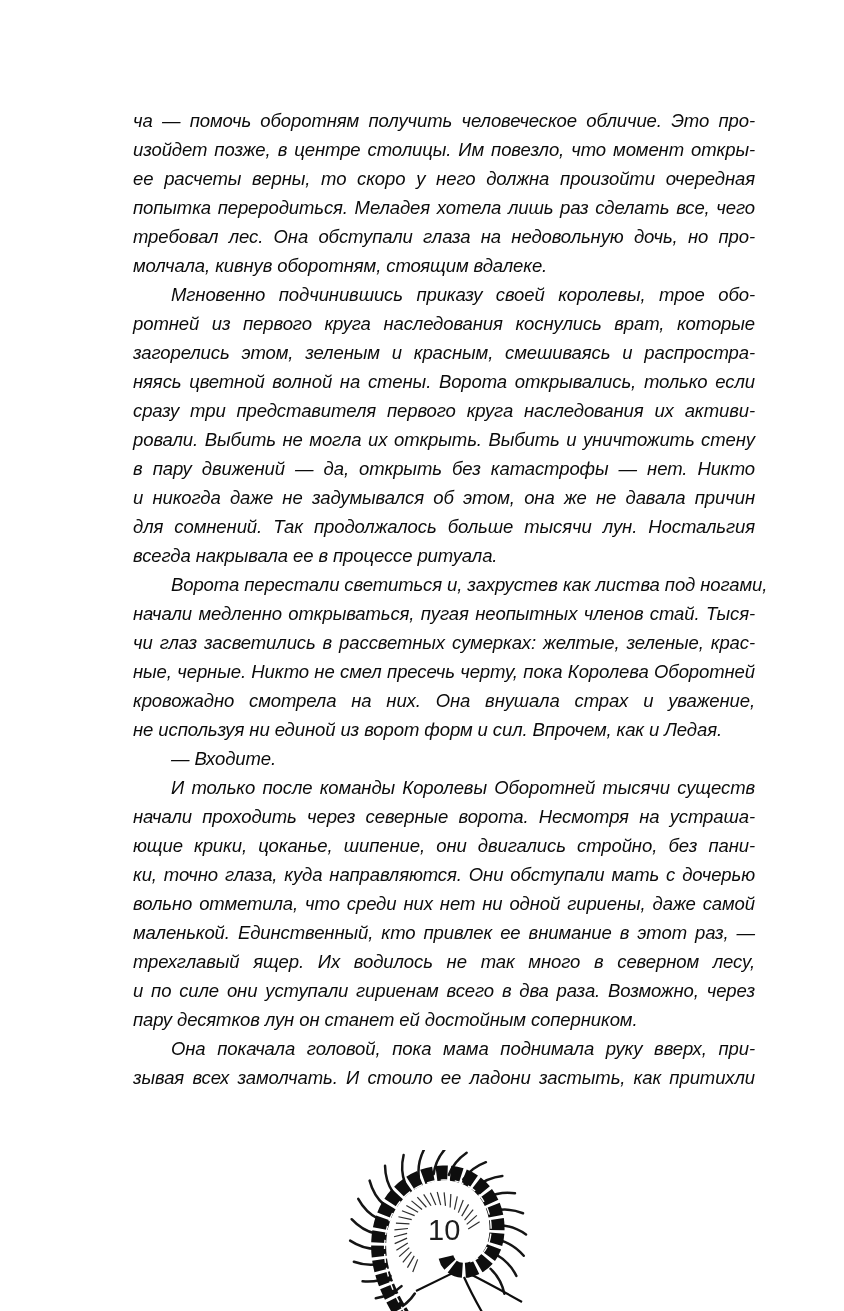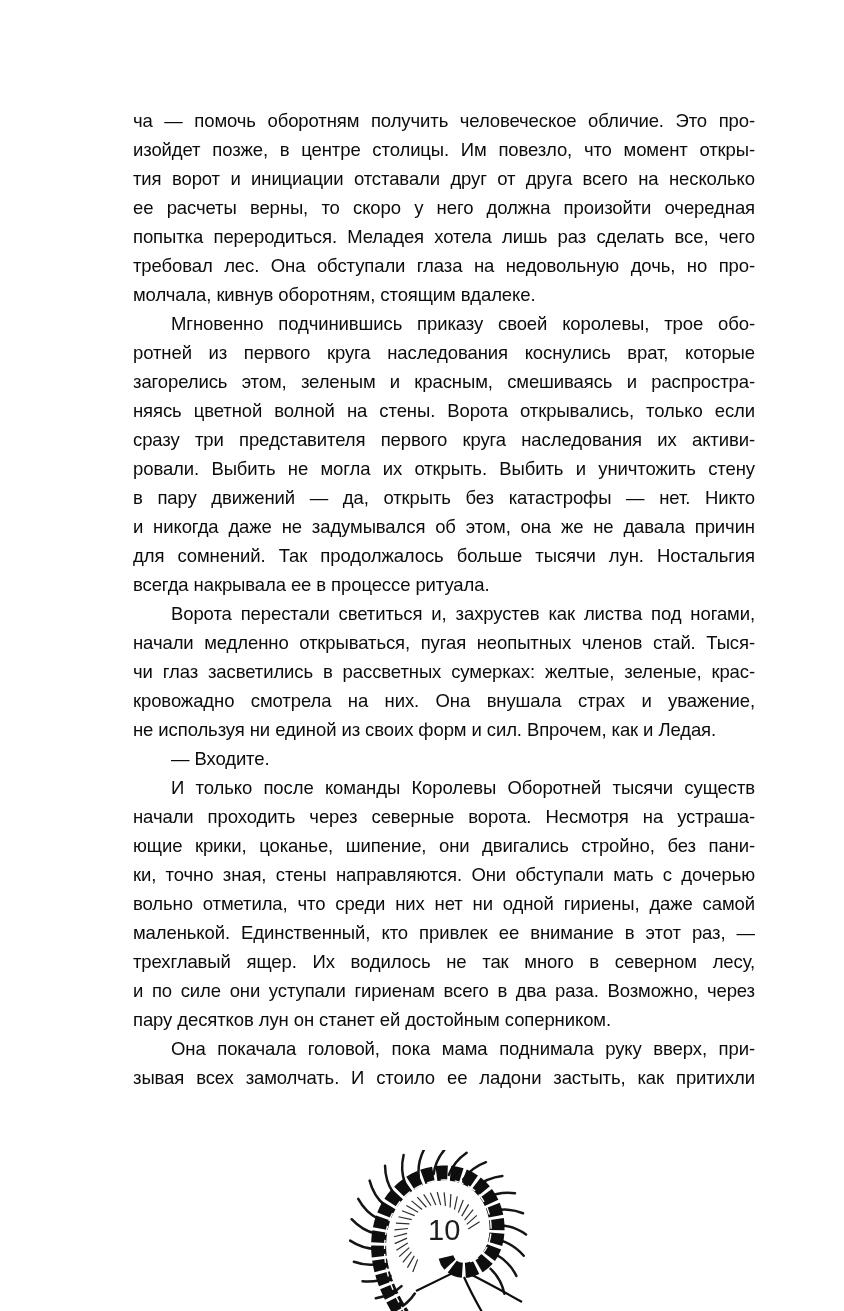"ча — помочь оборотням получить" .paragraph { font-style: none -> italic }
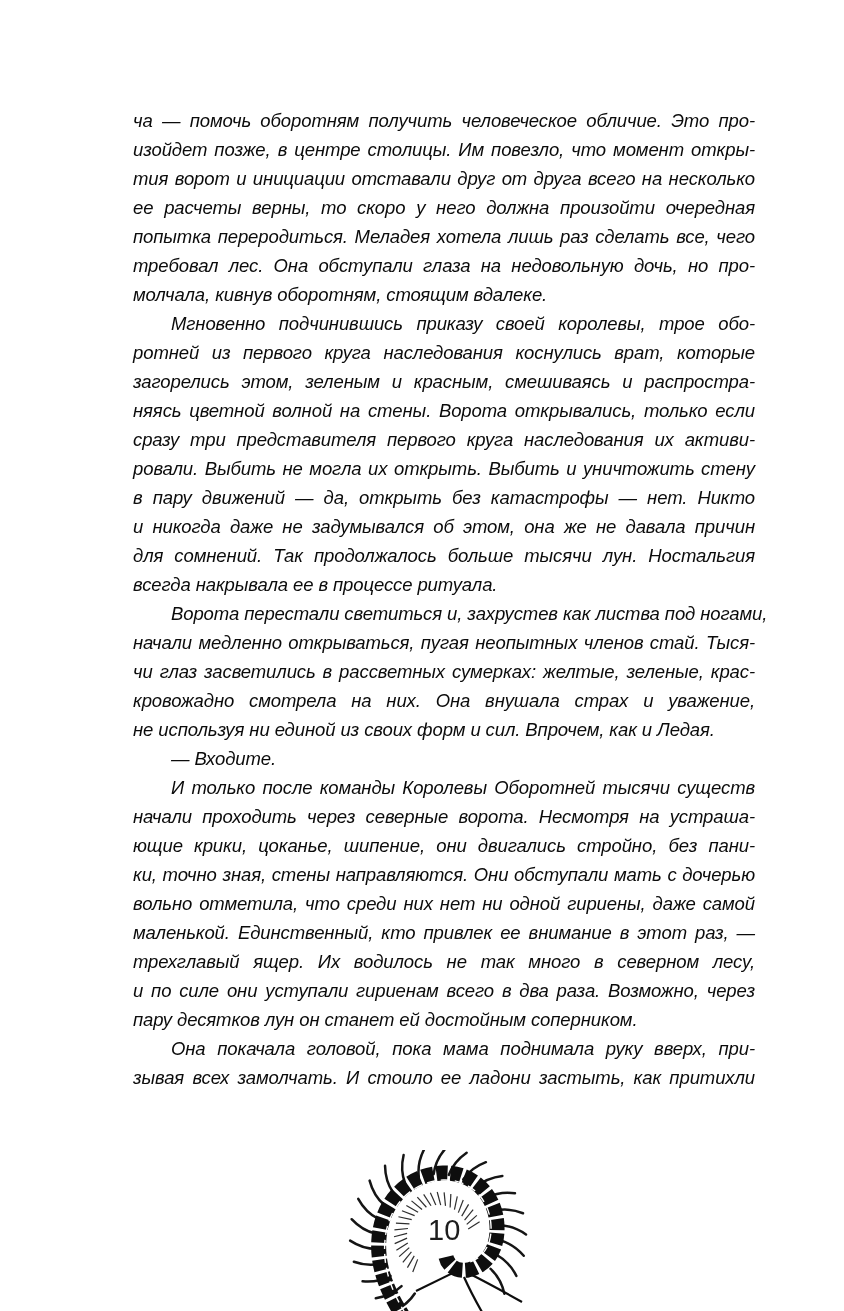"тия ворот и инициации отставали" div.line { html: <div>тия ворот и инициации отставали друг от друга всего на несколько</div> -> none }
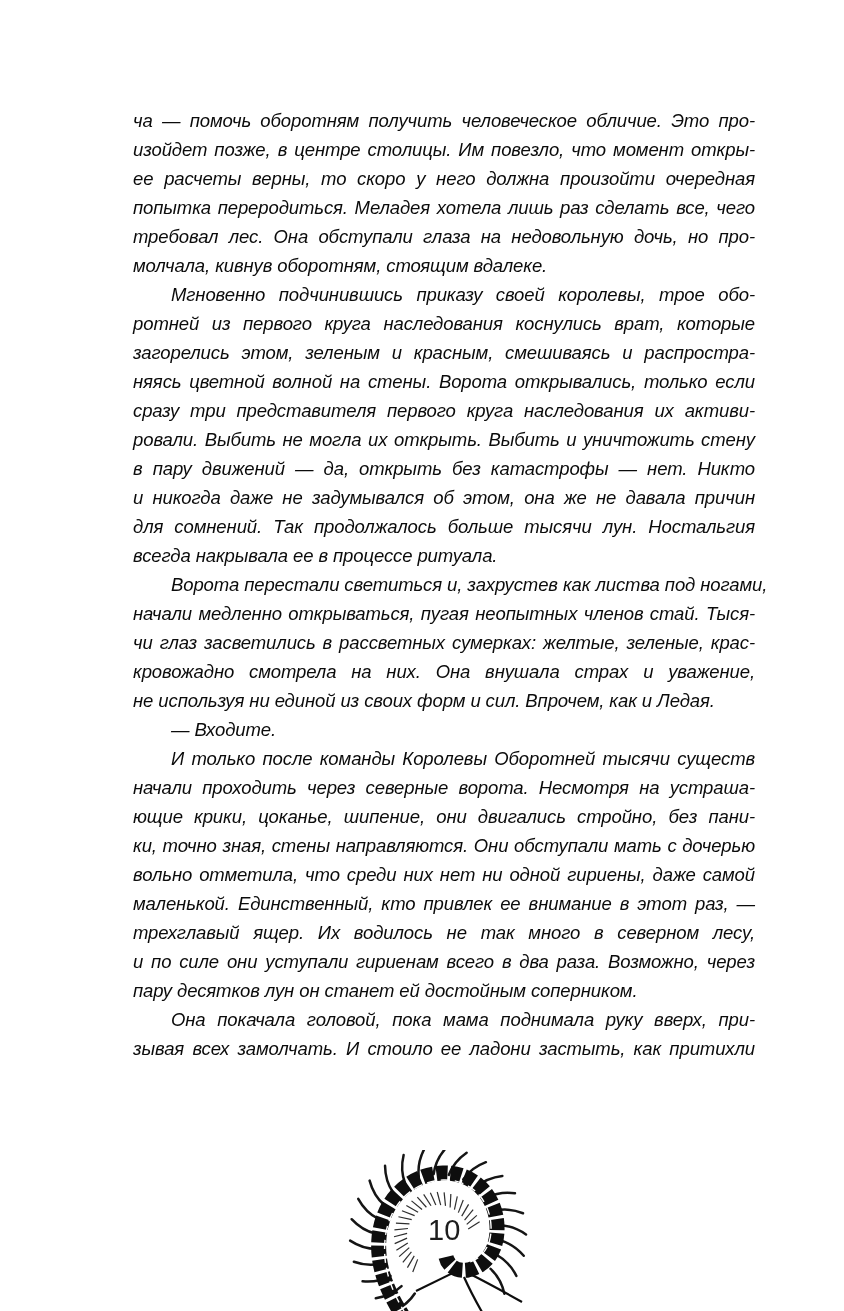"ные, черные. Никто не смел" div.line { html: none -> <div>ные, черные. Никто не смел пресечь черту, пока Королева Оборотней</div> }
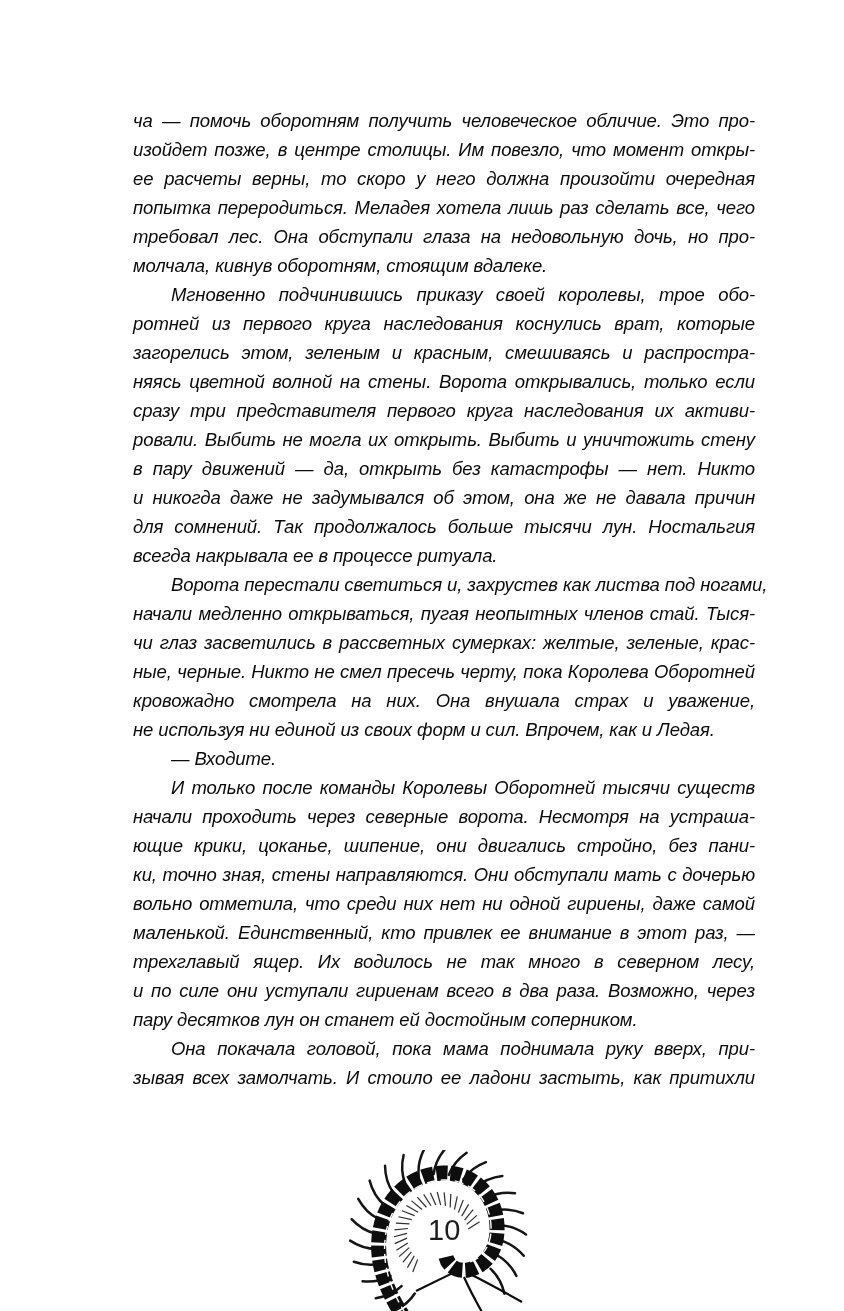"не используя ни единой из" div.line { text: своих -> ворот }
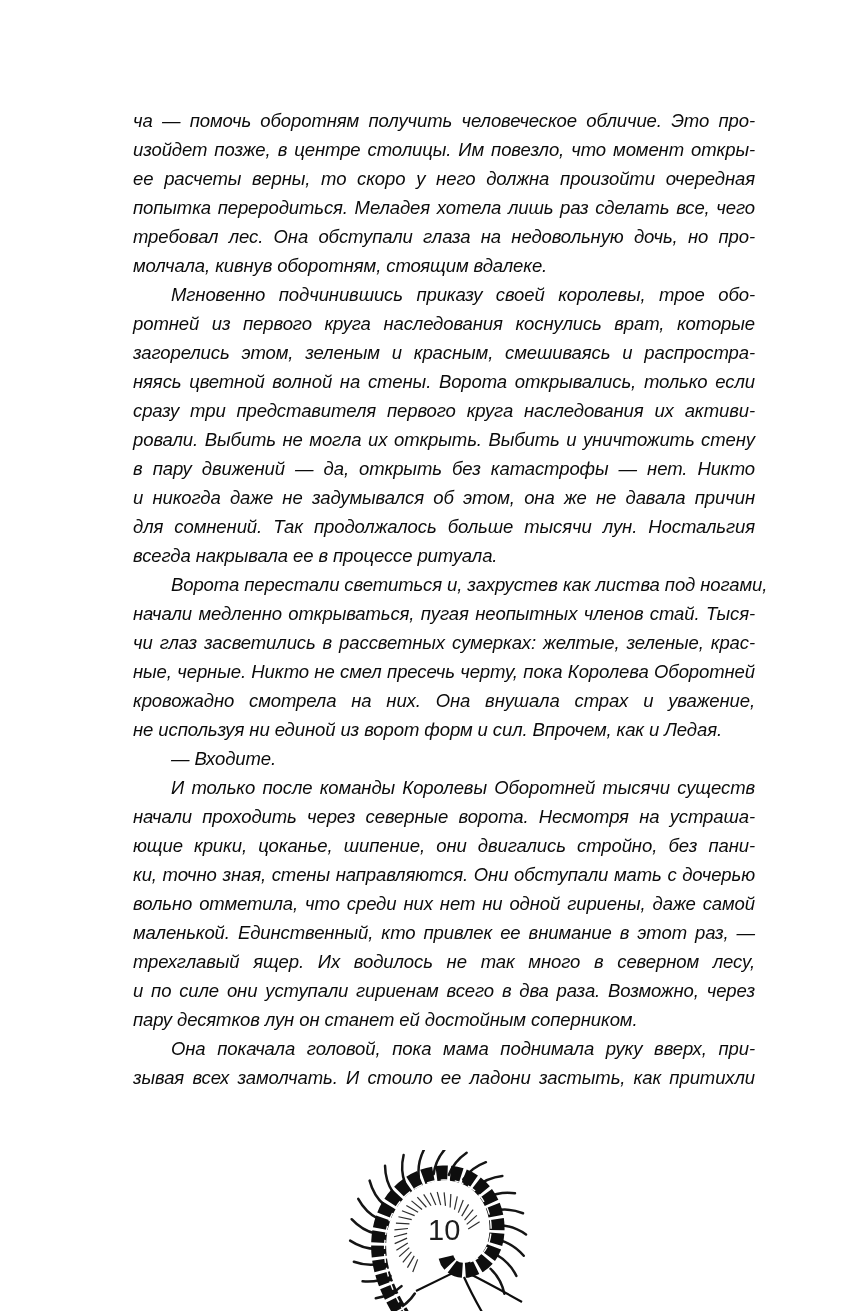"ки, точно зная, стены направляются." div.line { text: зная, стены -> глаза, куда }
